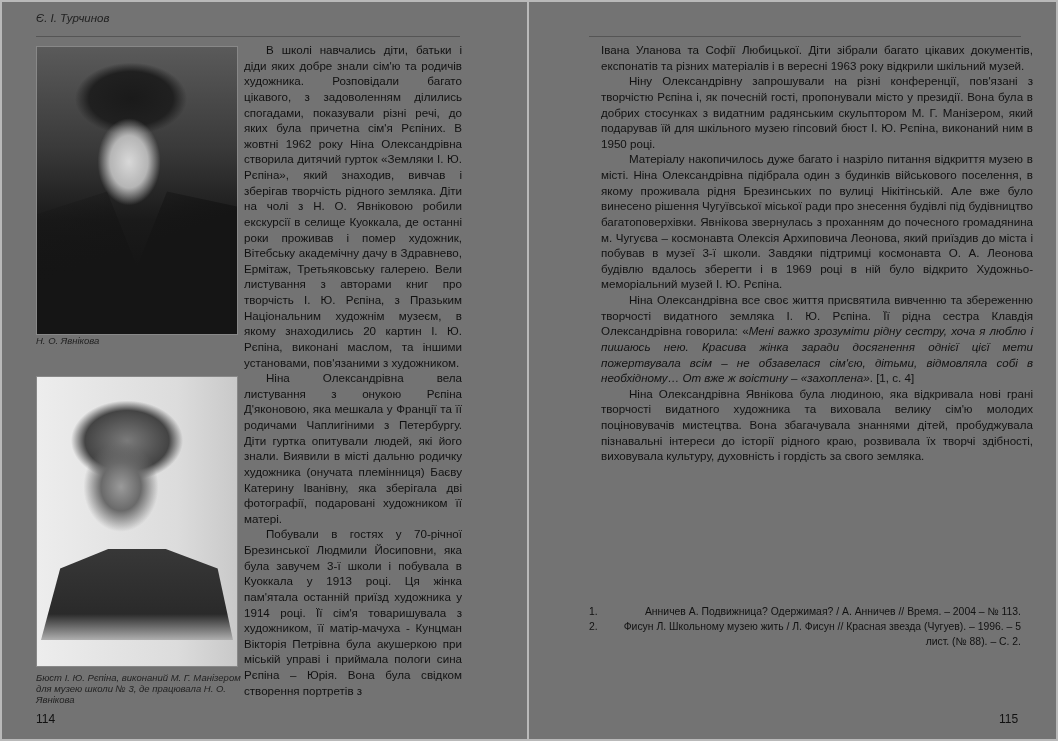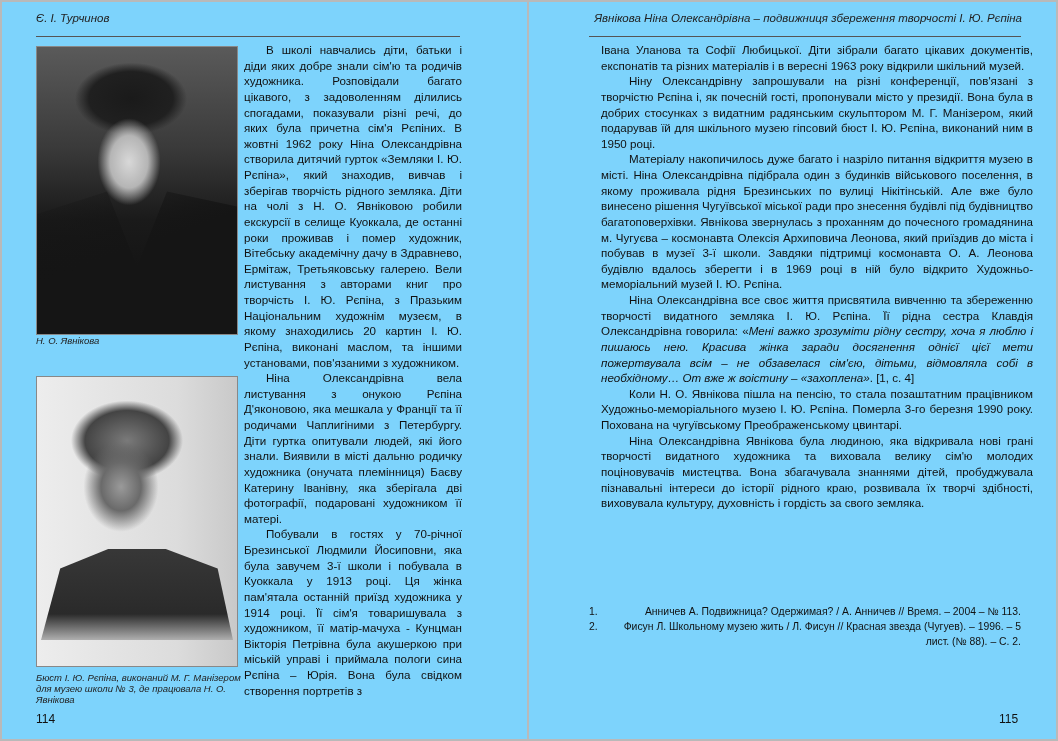"Є. І. Турчинов" .page { background: #7dd3fc -> #737373 }
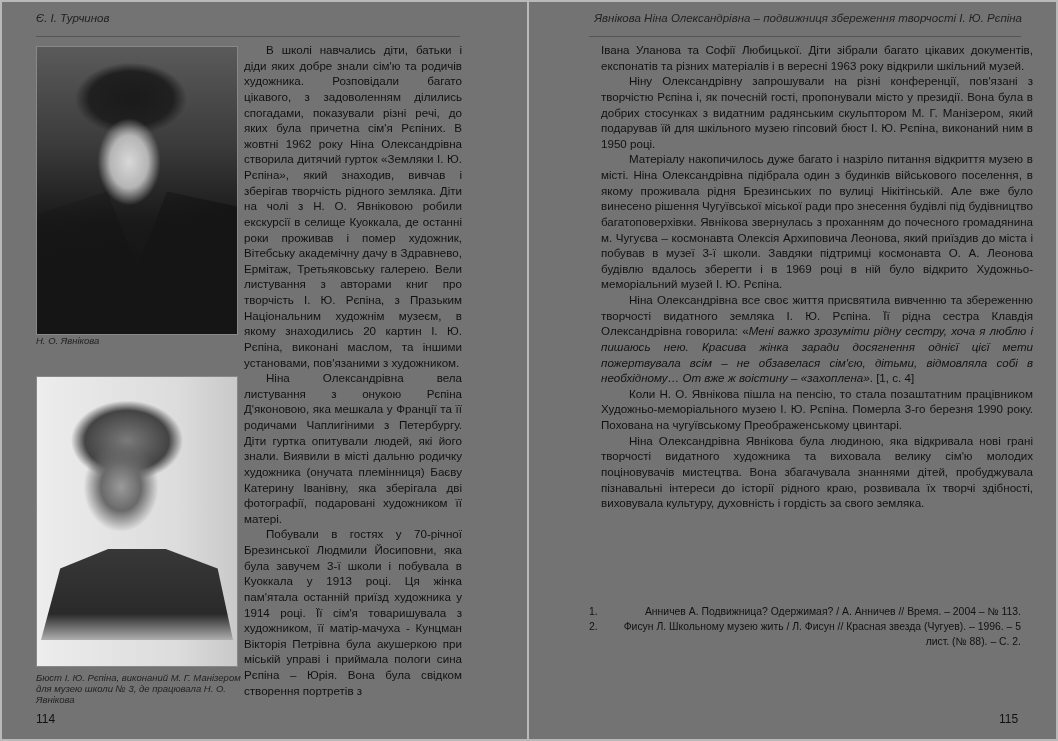"Явнікова Ніна Олександрівна – подвижниця" div.running-head { html: <div>Явнікова Ніна Олександрівна – подвижниця збереження творчості І. Ю. Рєпіна</div> -> none }
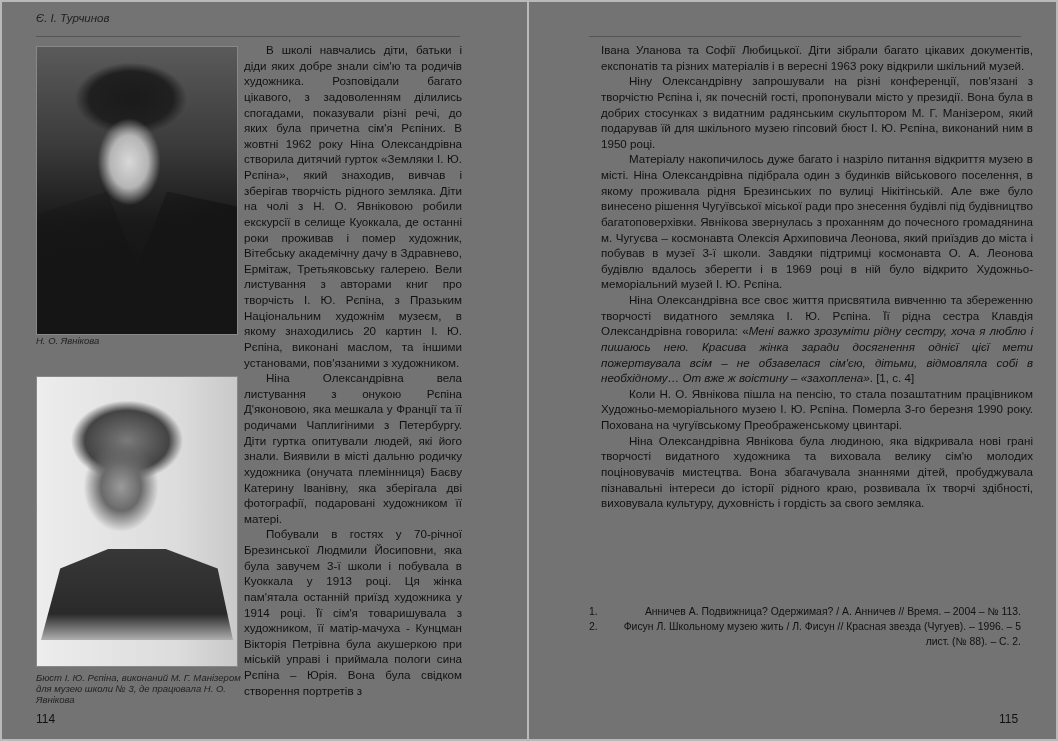"Коли Н. О. Явнікова пішла" p { html: <p>Коли Н. О. Явнікова пішла на пенсію, то стала позаштатним працівником Художньо-меморіального музею І. Ю. Рєпіна. Померла 3-го березня 1990 року. Похована на чугуївському Преображенському цвинтарі.</p> -> none }
